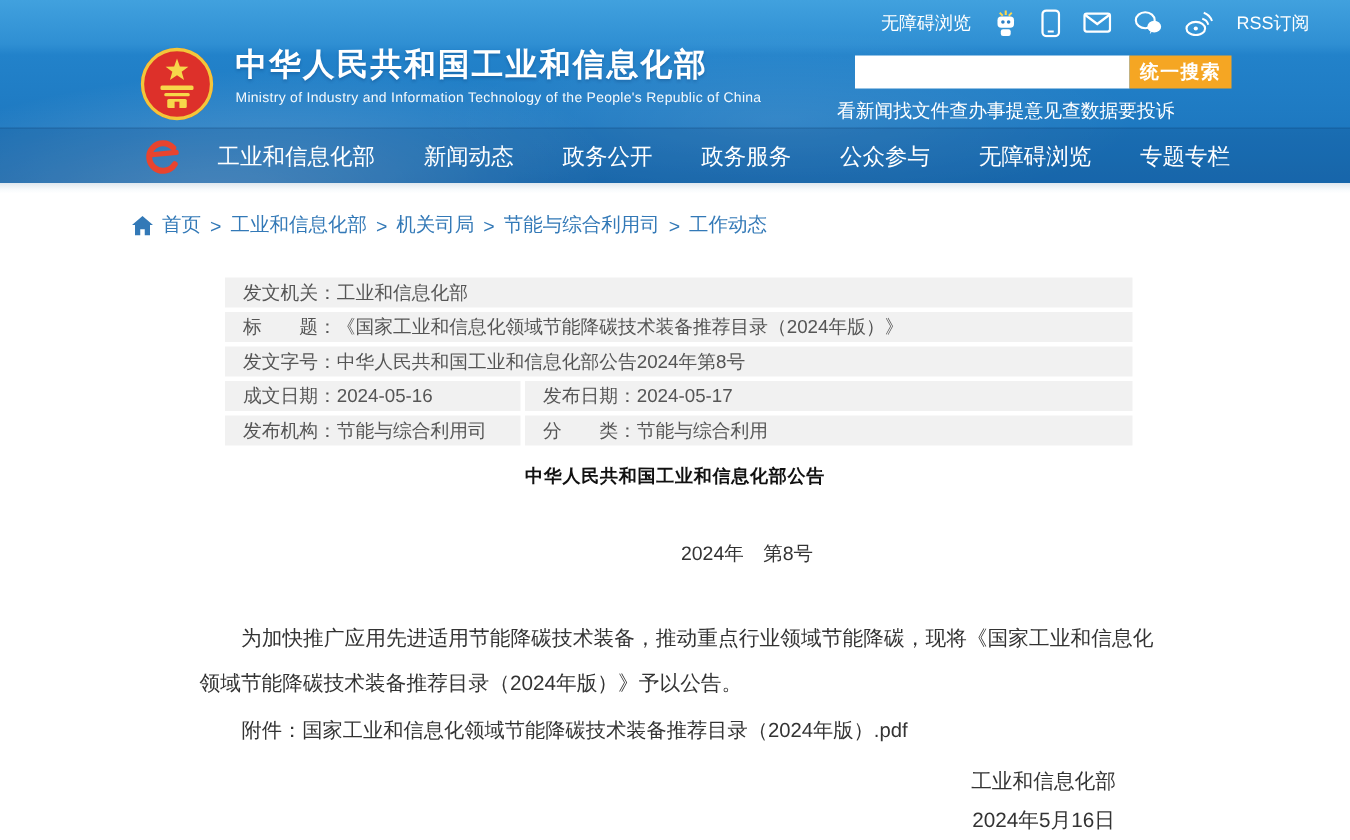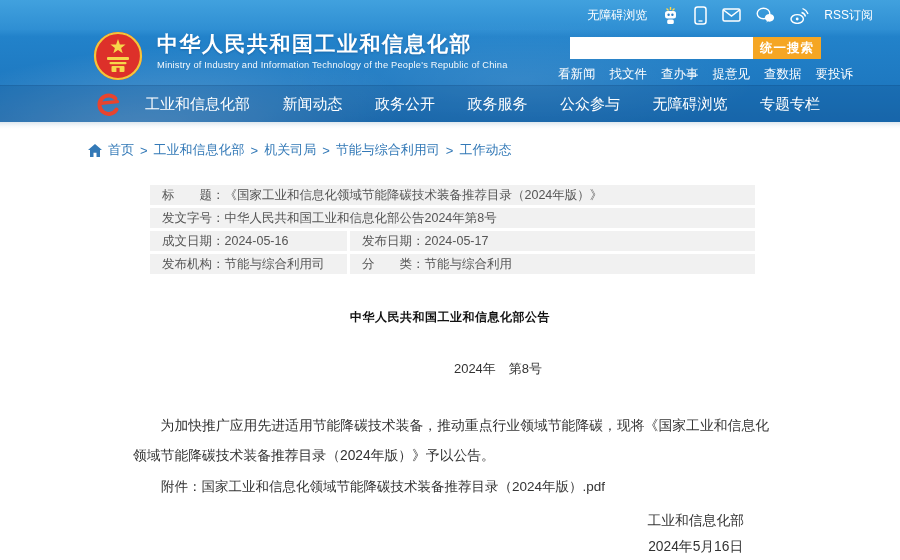"看新闻" .quick-links { gap: 14px -> 0 }
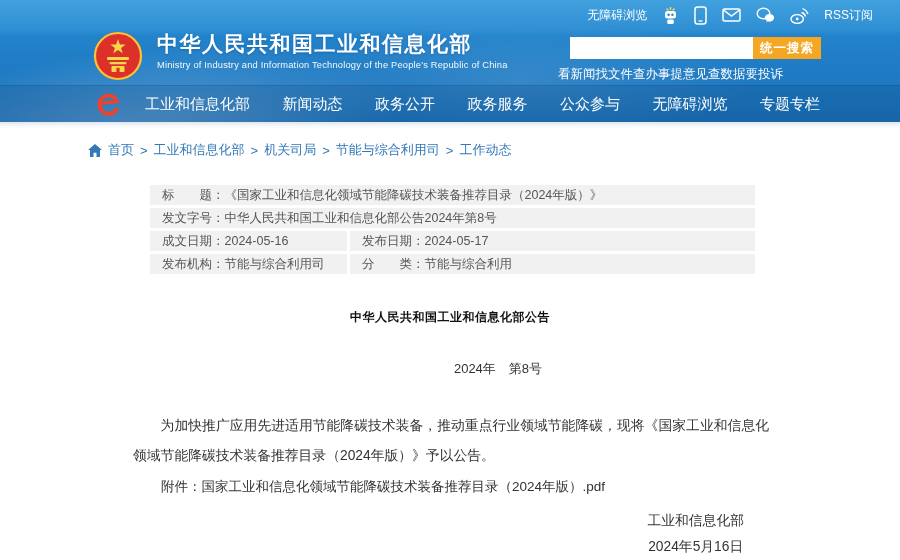"发文机关：工业和信息化部" div.meta-row { html: none -> <div> <div> <span>发文机关：</span><span>工业和信息化部</span> </div> </div> }
